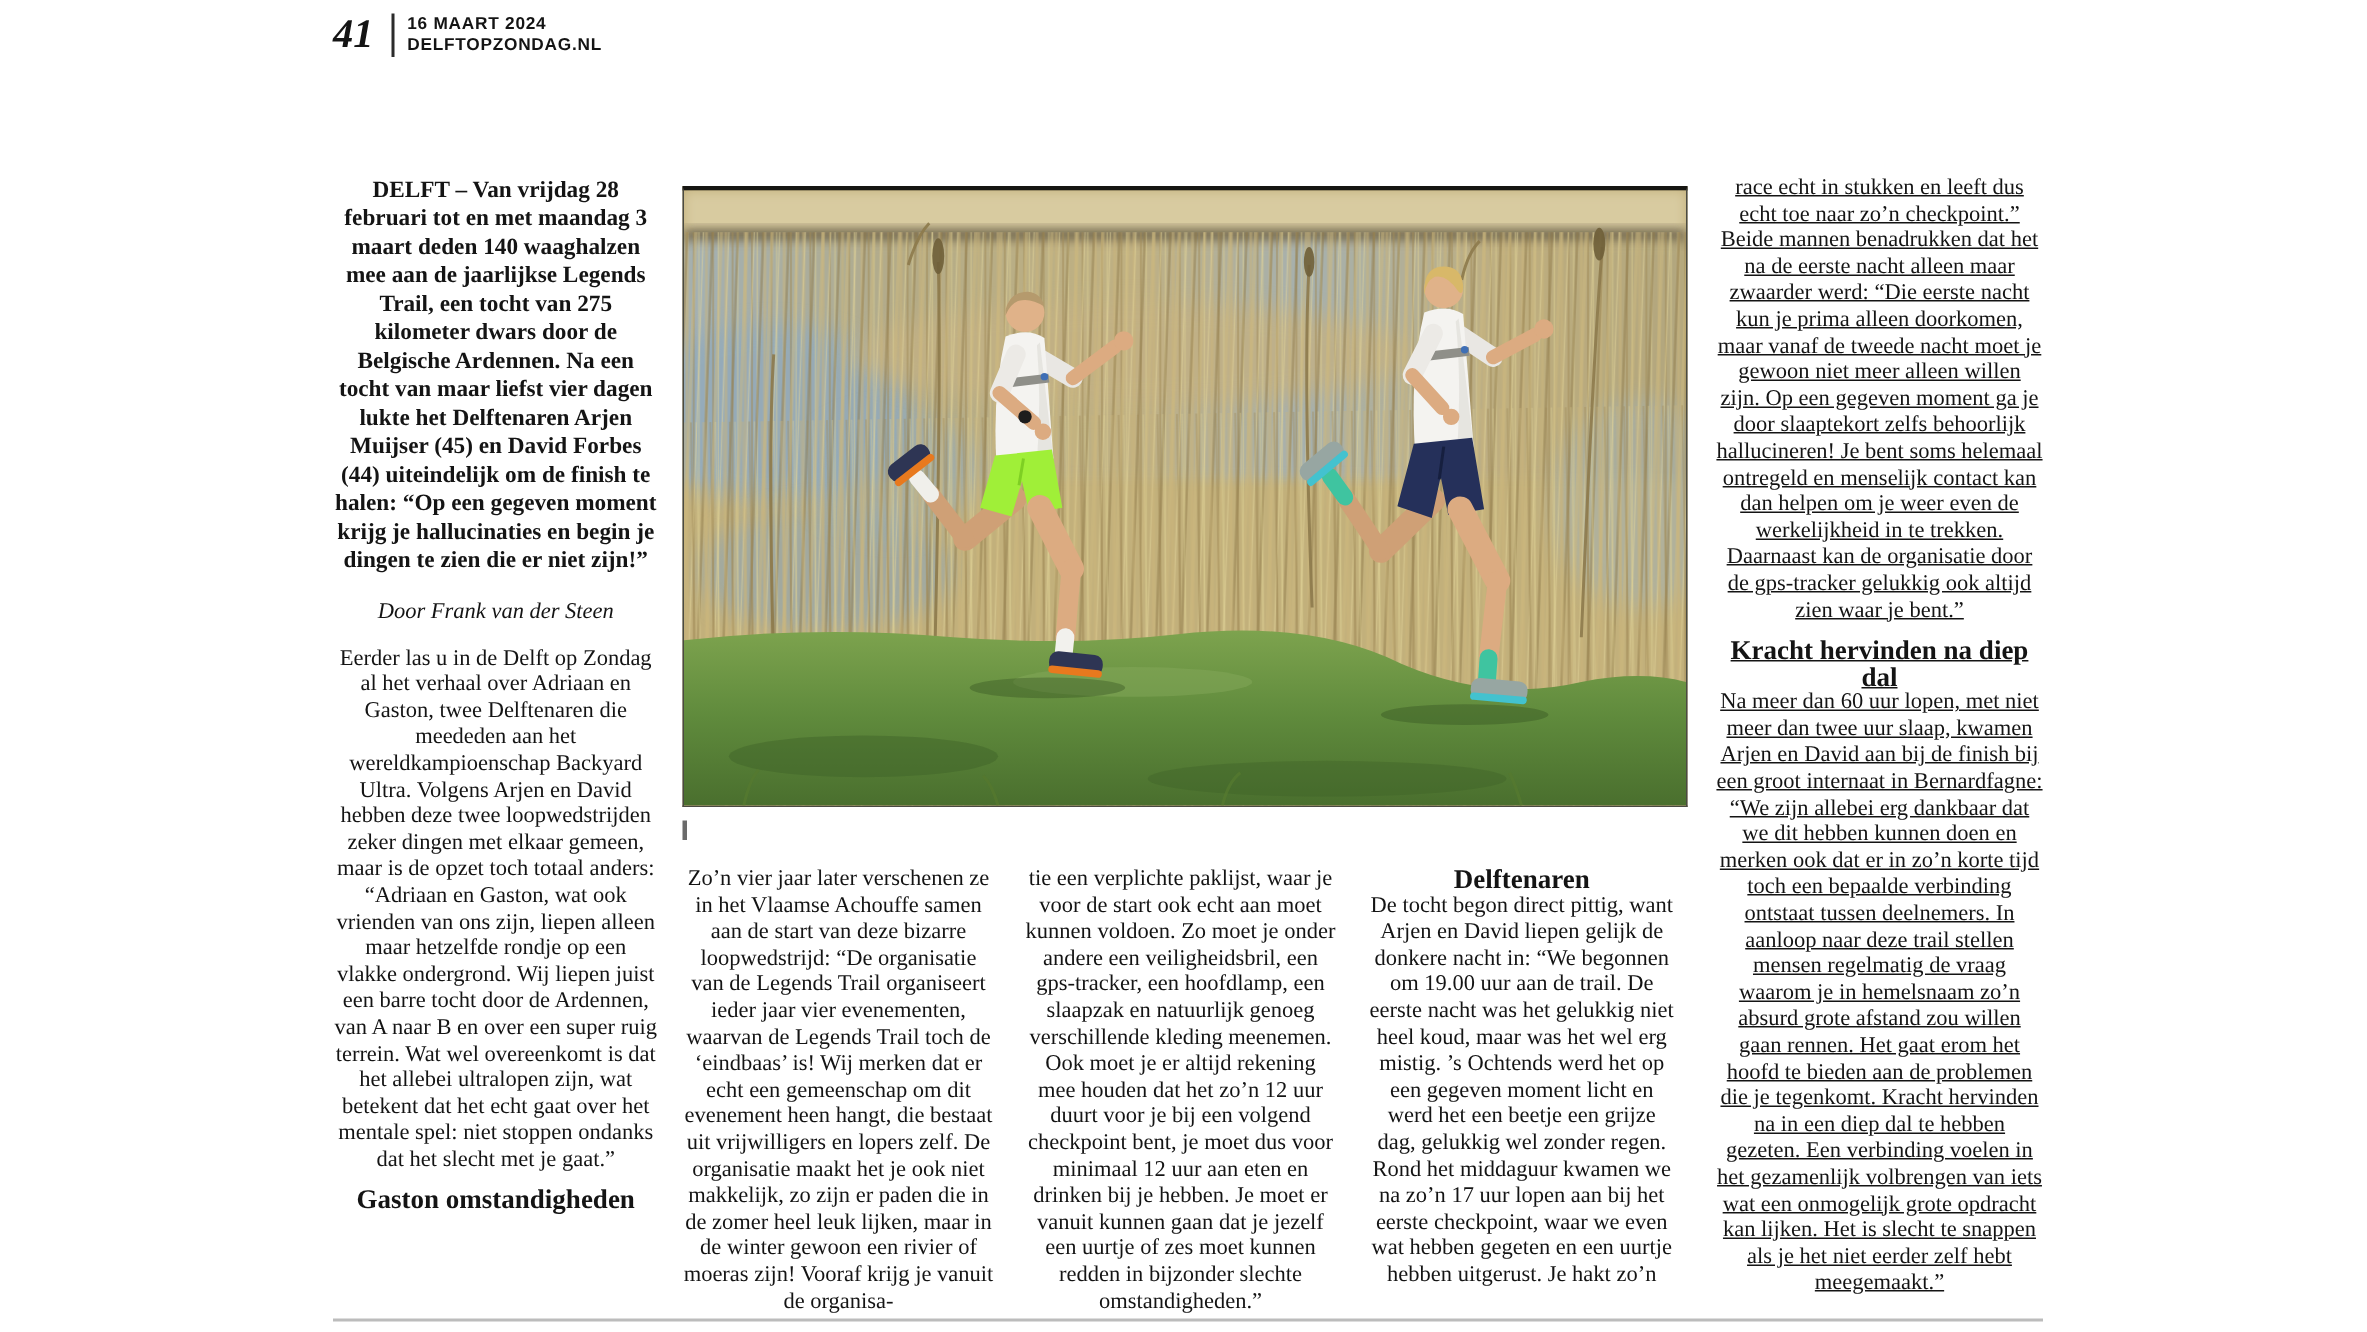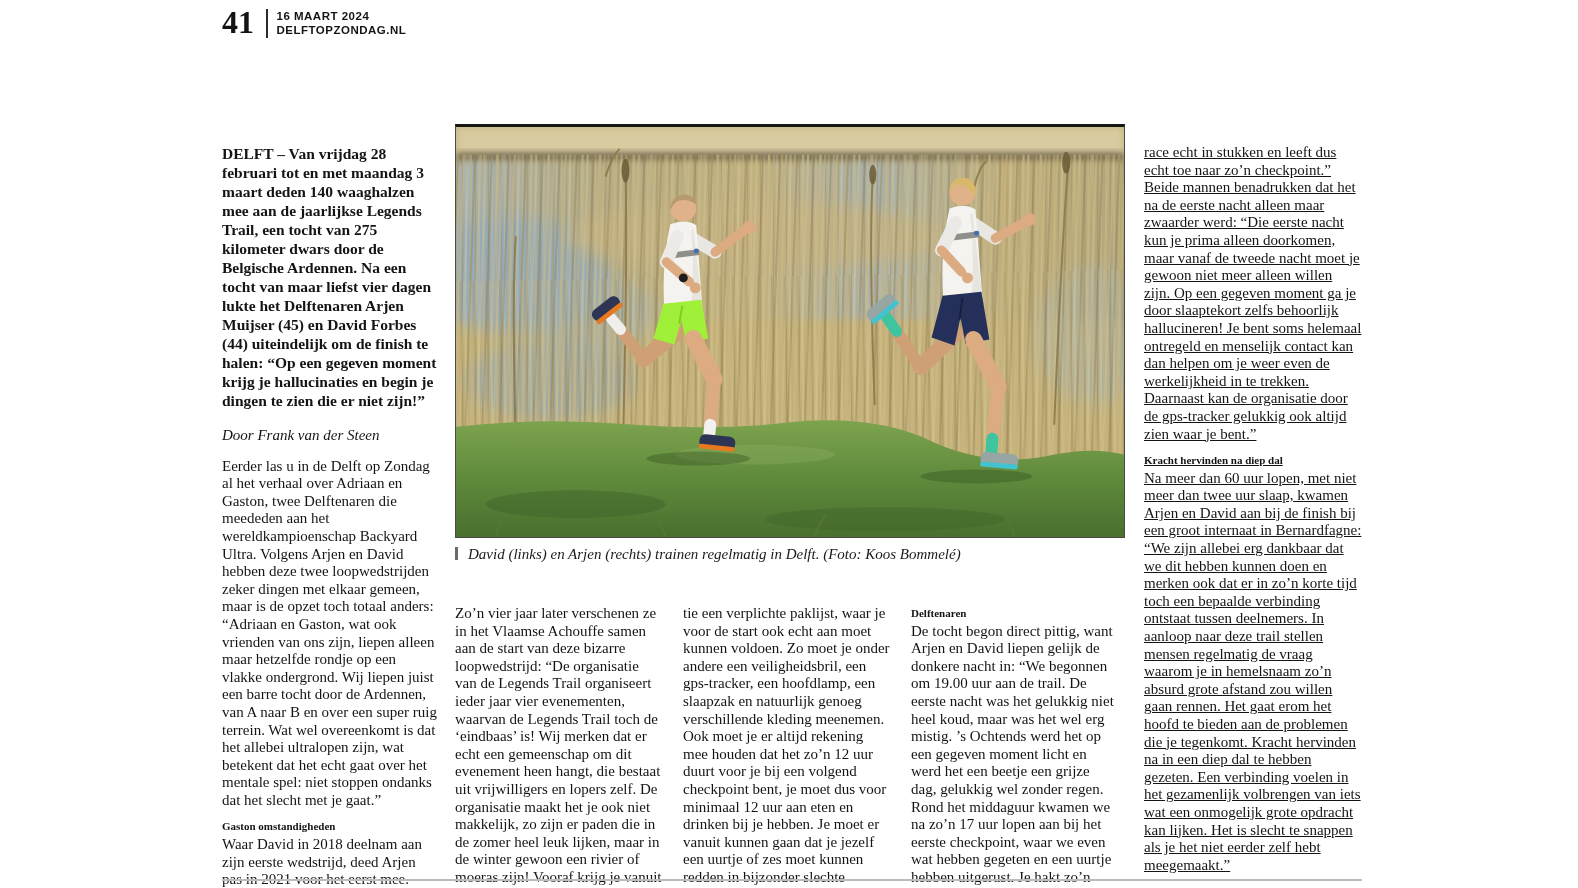"41" .pageno { font-size: 32px -> 27px; font-style: none -> italic }
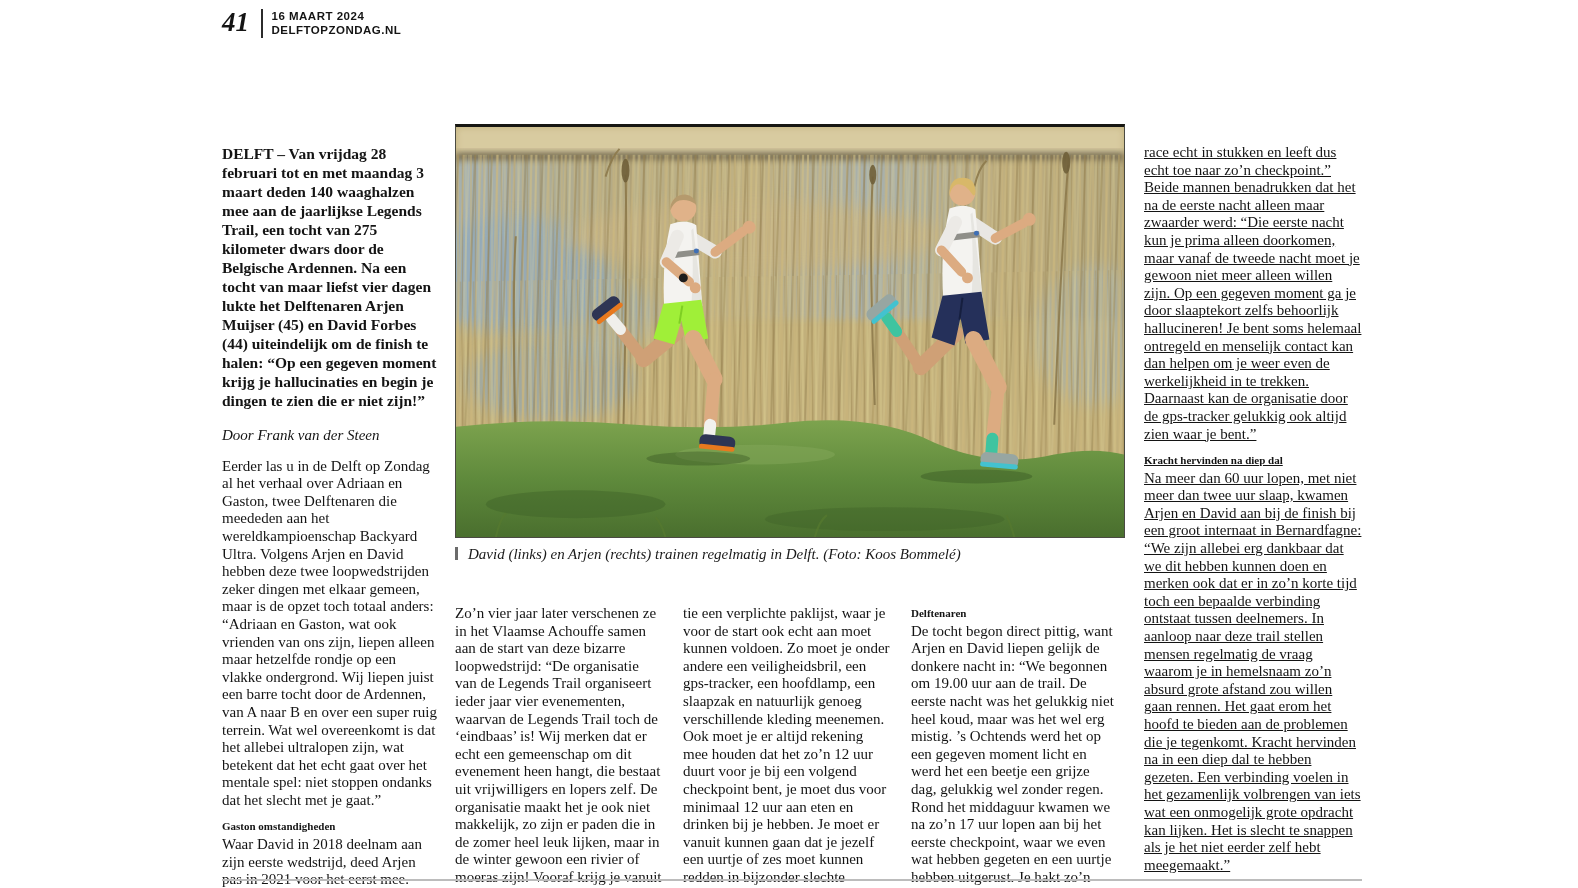"DELFT – Van vrijdag 28" .col { margin-top: 27px -> none; text-align: left -> center }
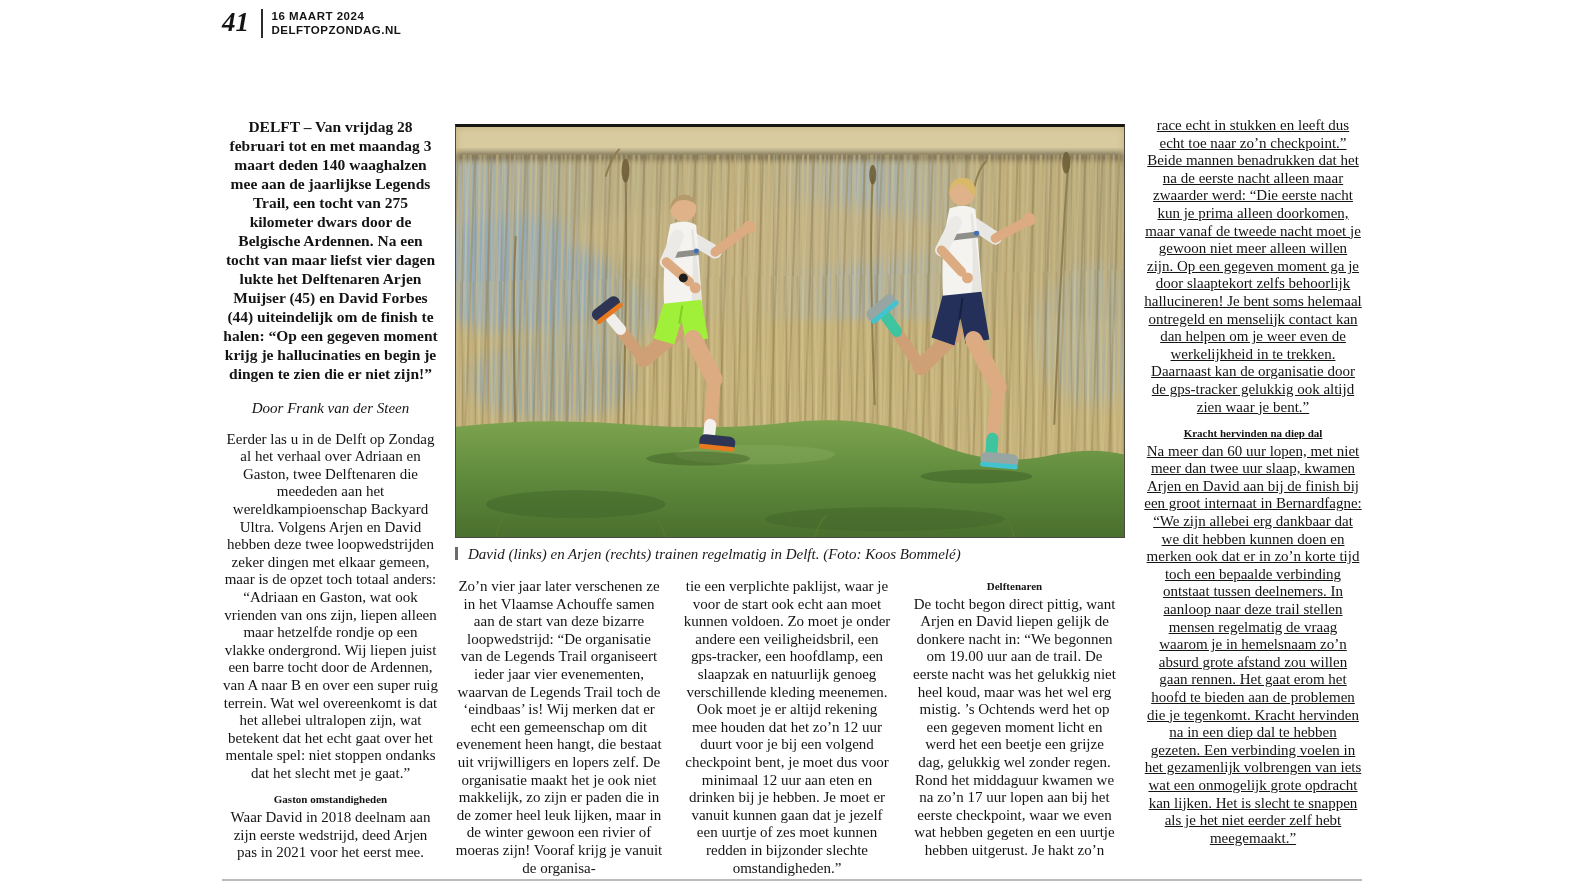"Kracht hervinden na diep dal" .subhead { font-size: 11px -> 18px }
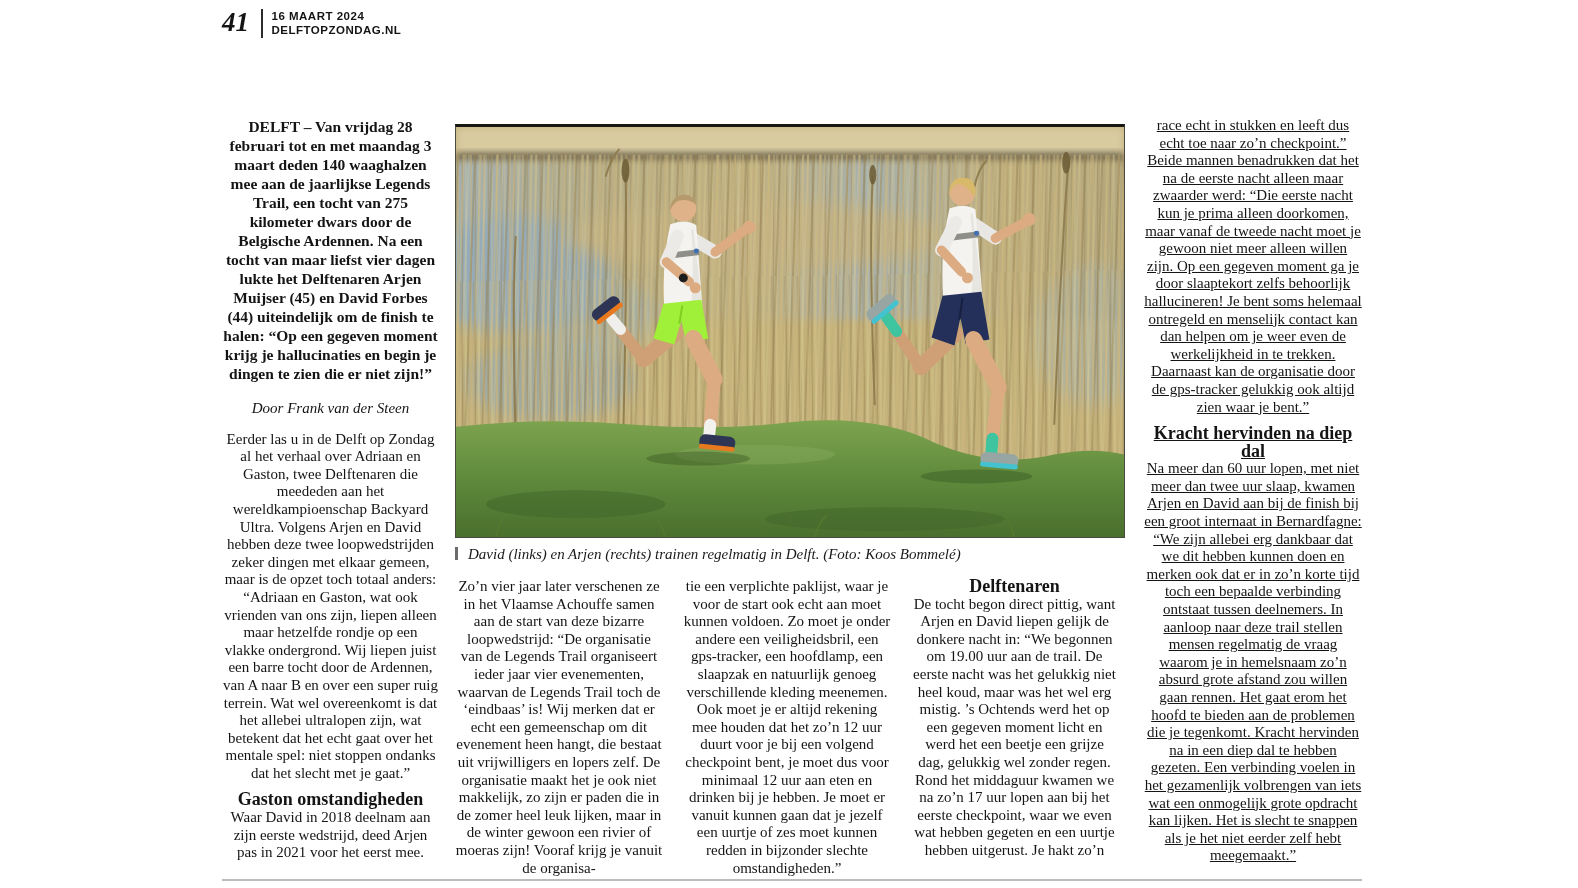"David (links) en Arjen (rechts)" span { html: <span>David (links) en Arjen (rechts) trainen regelmatig in Delft. (Foto: Koos Bommelé)</span> -> none }
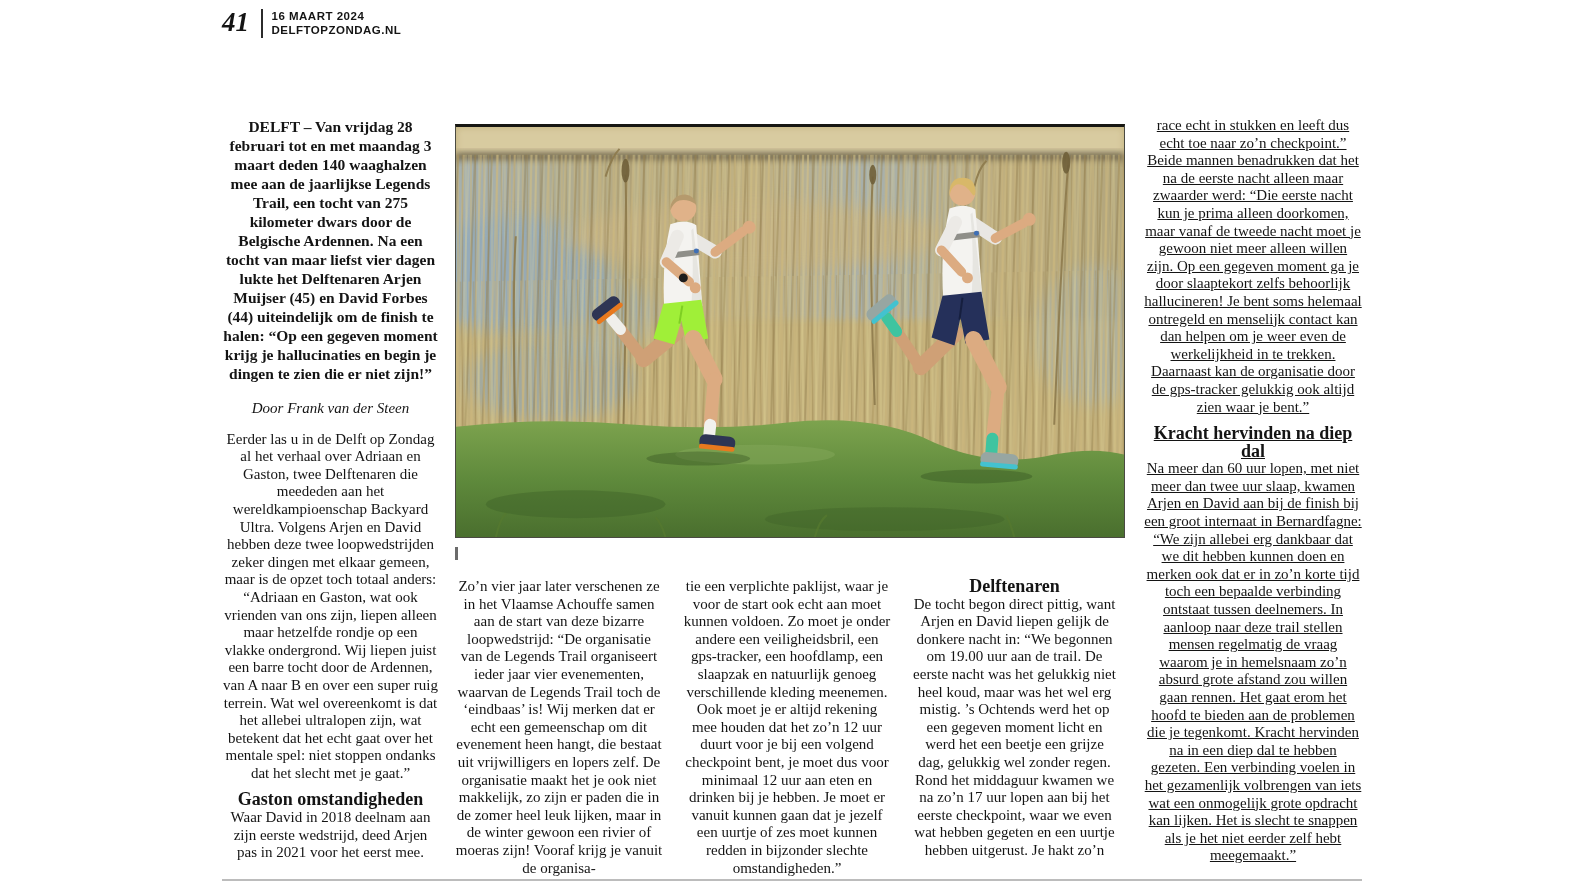"Waar David in 2018 deelnam" p { html: <p>Waar David in 2018 deelnam aan zijn eerste wedstrijd, deed Arjen pas in 2021 voor het eerst mee.</p> -> none }
